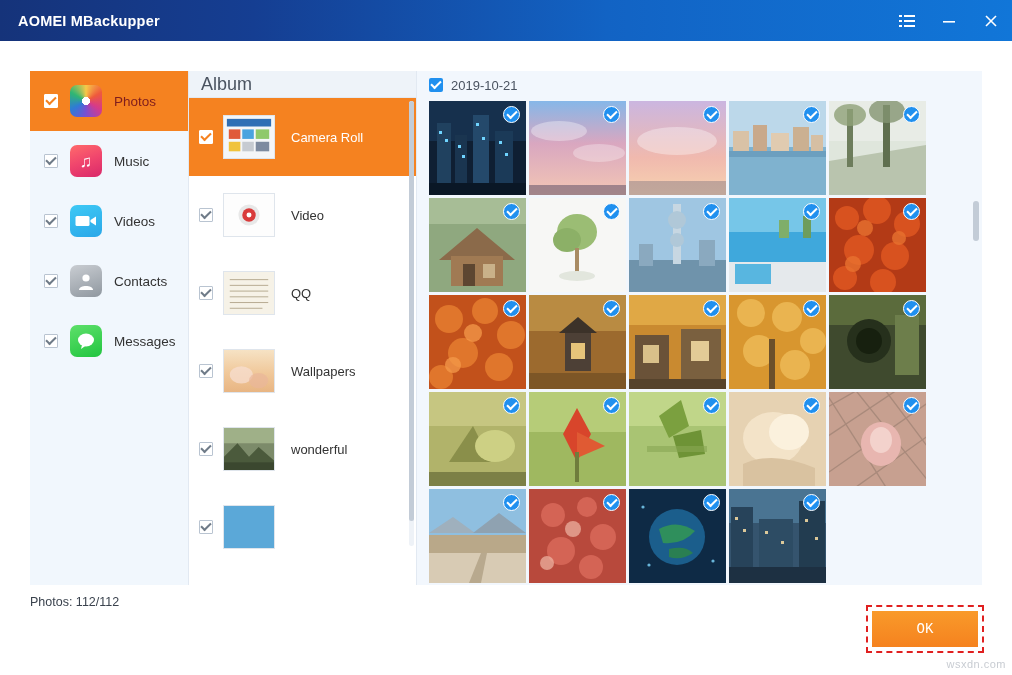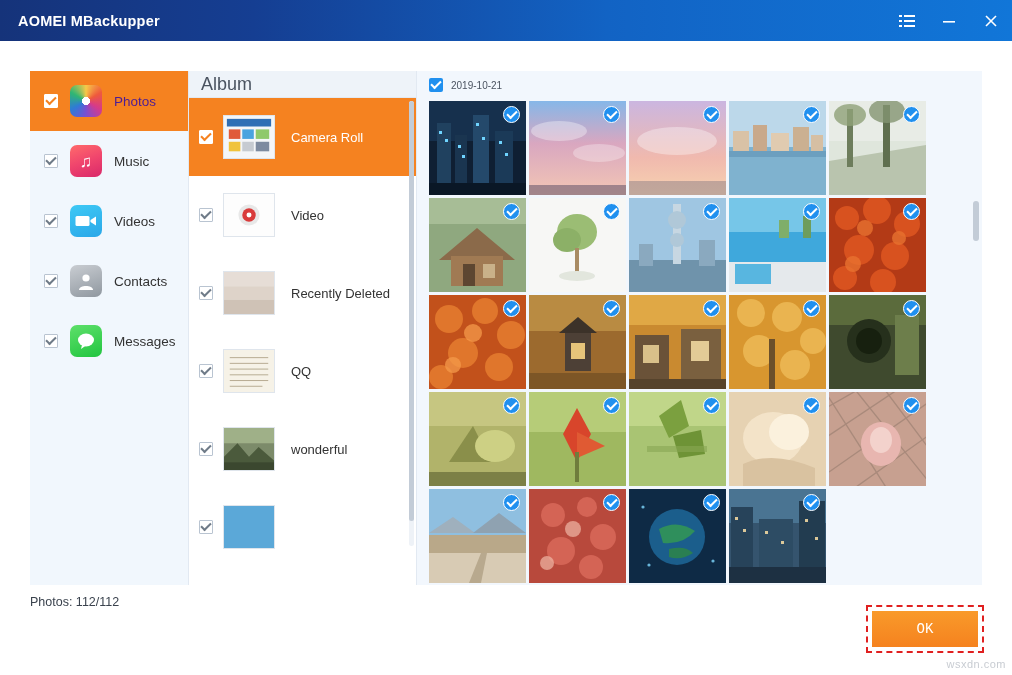"2019-10-21" .date-row { font-size: 10px -> 13px }
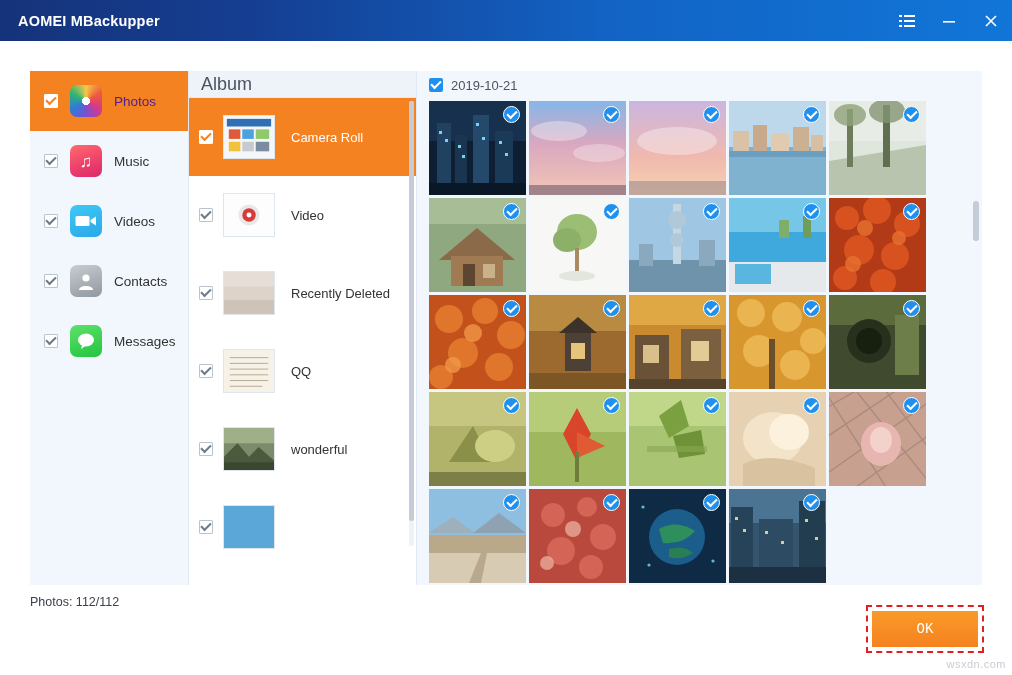"Photos" .cat-item.selected .cat-label { color: #4c1d95 -> #7f1d1d }
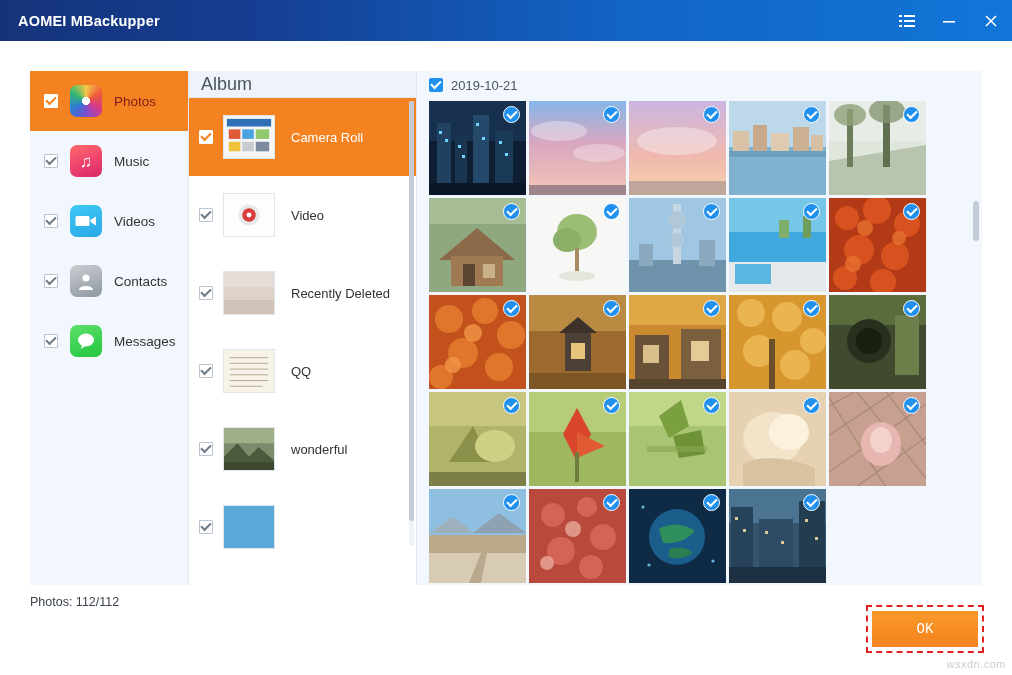"Recently Deleted" div.album-item { html: <div> <div></div> <div> <svg> <rect></rect> <rect></rect> <rect></rect> <rect></rect> </svg> </div> <div>Recently Deleted</div> </div> -> none }
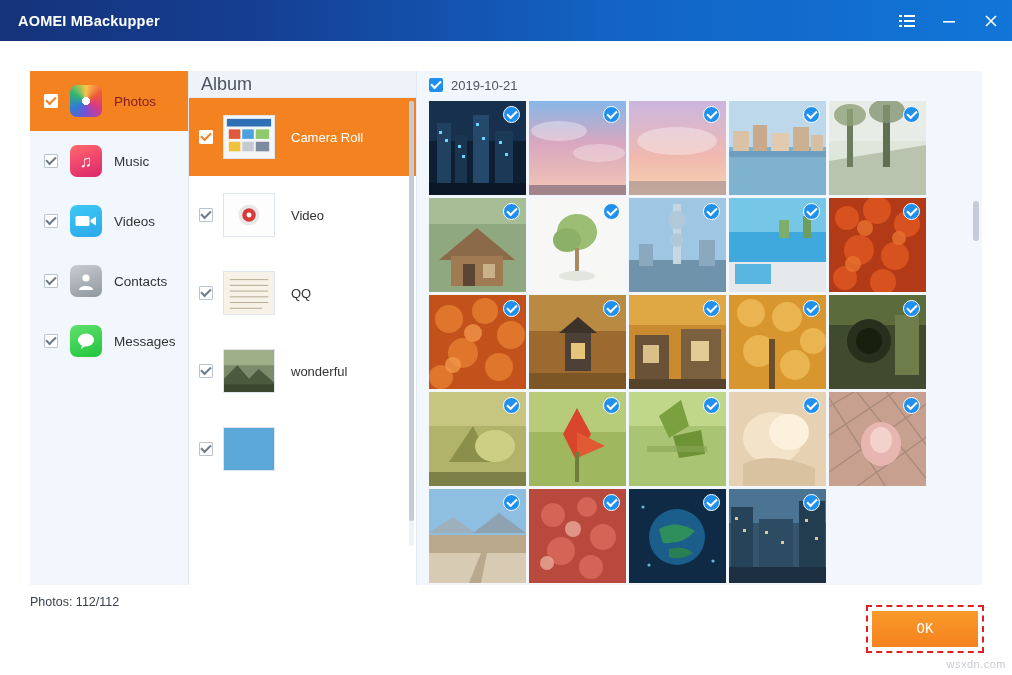"Wallpapers" div.album-item { html: none -> <div> <div></div> <div> <svg> <defs> <linearGradient> <stop></stop> <stop></stop> <stop></stop> </linearGradient> </defs> <rect></rect> <ellipse></ellipse> <ellipse></ellipse> </svg> </div> <div>Wallpapers</div> </div> }
